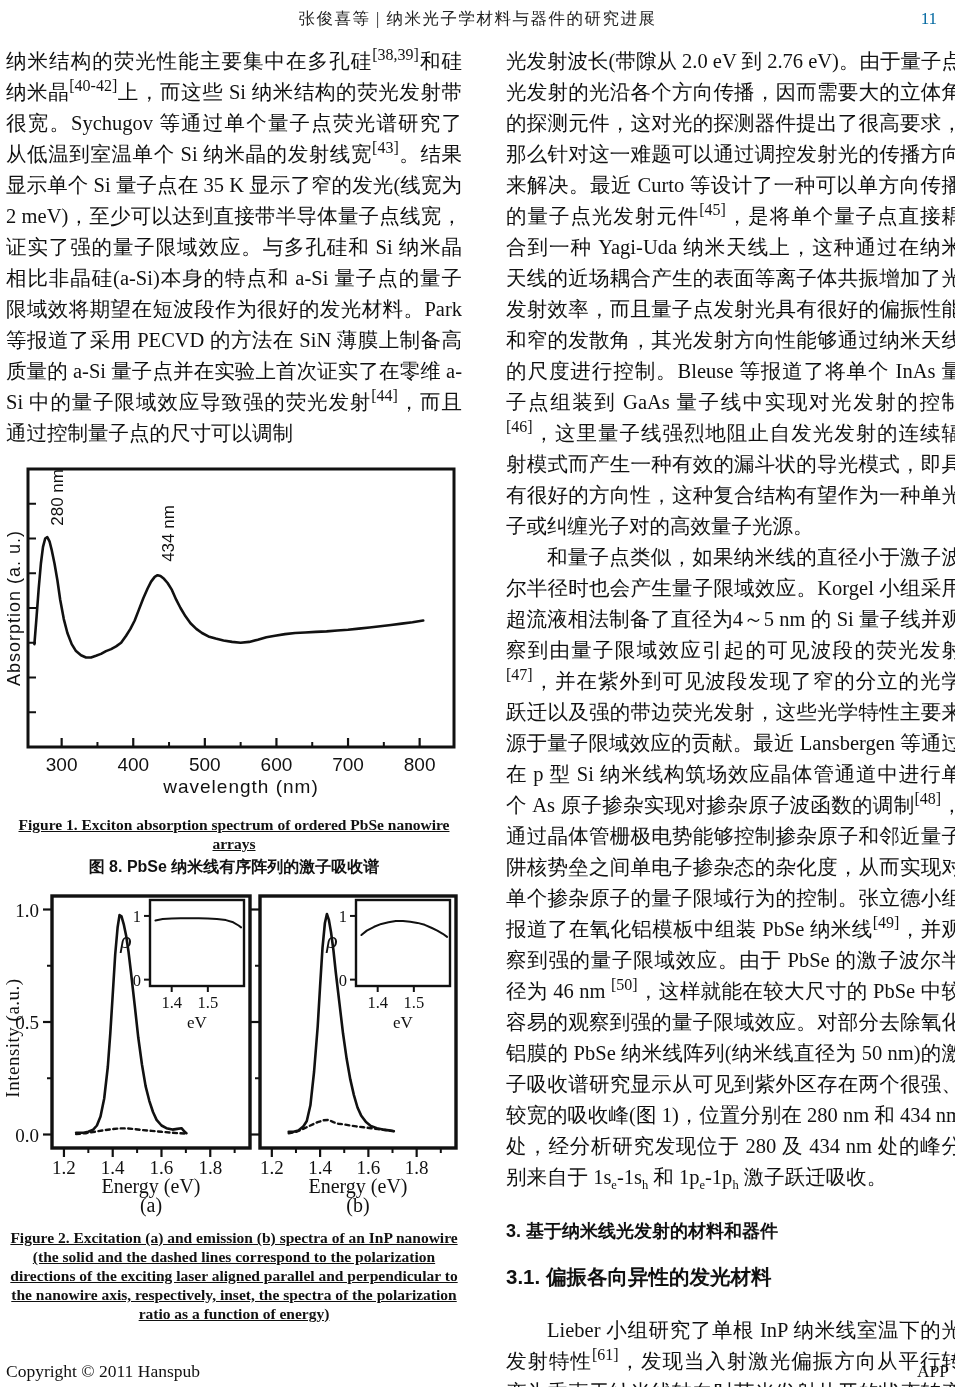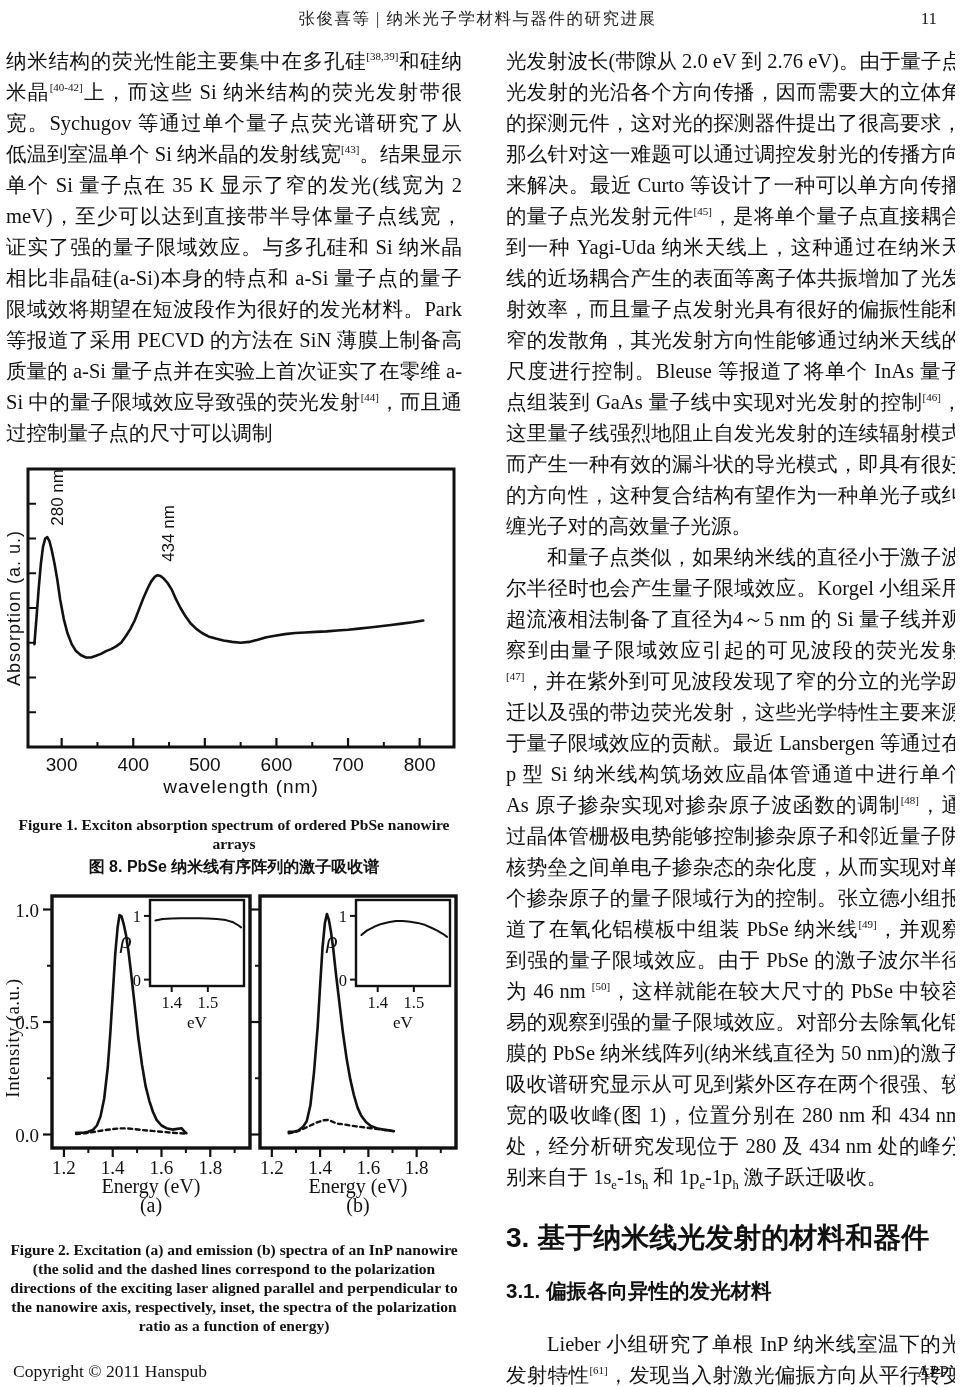"11" .page-number { color: #0f172a -> #0369a1 }
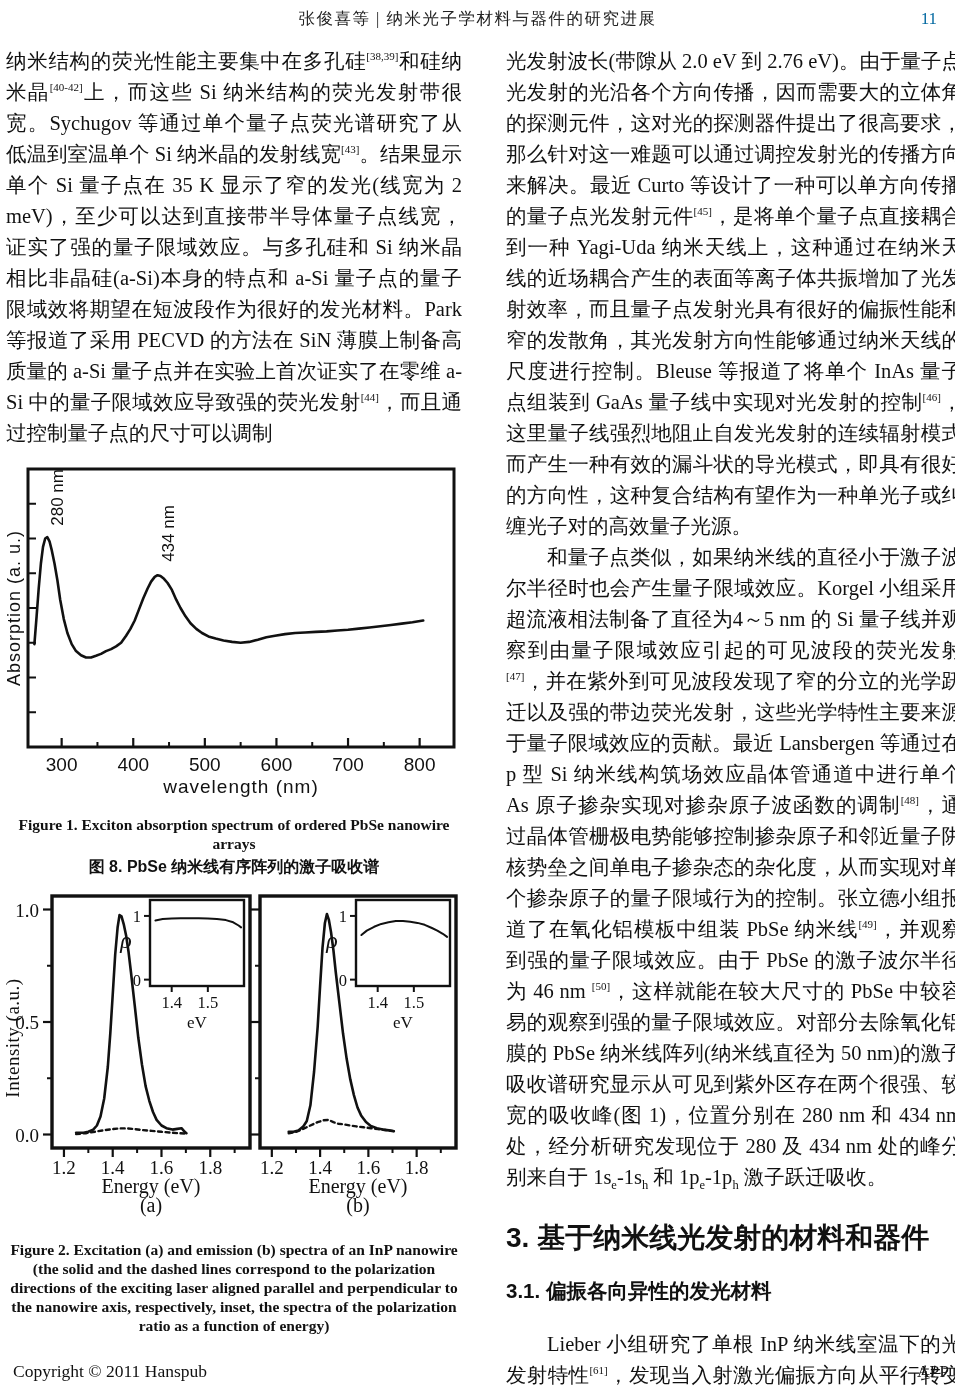"[38,39]" sup { font-size: 11px -> 16px }
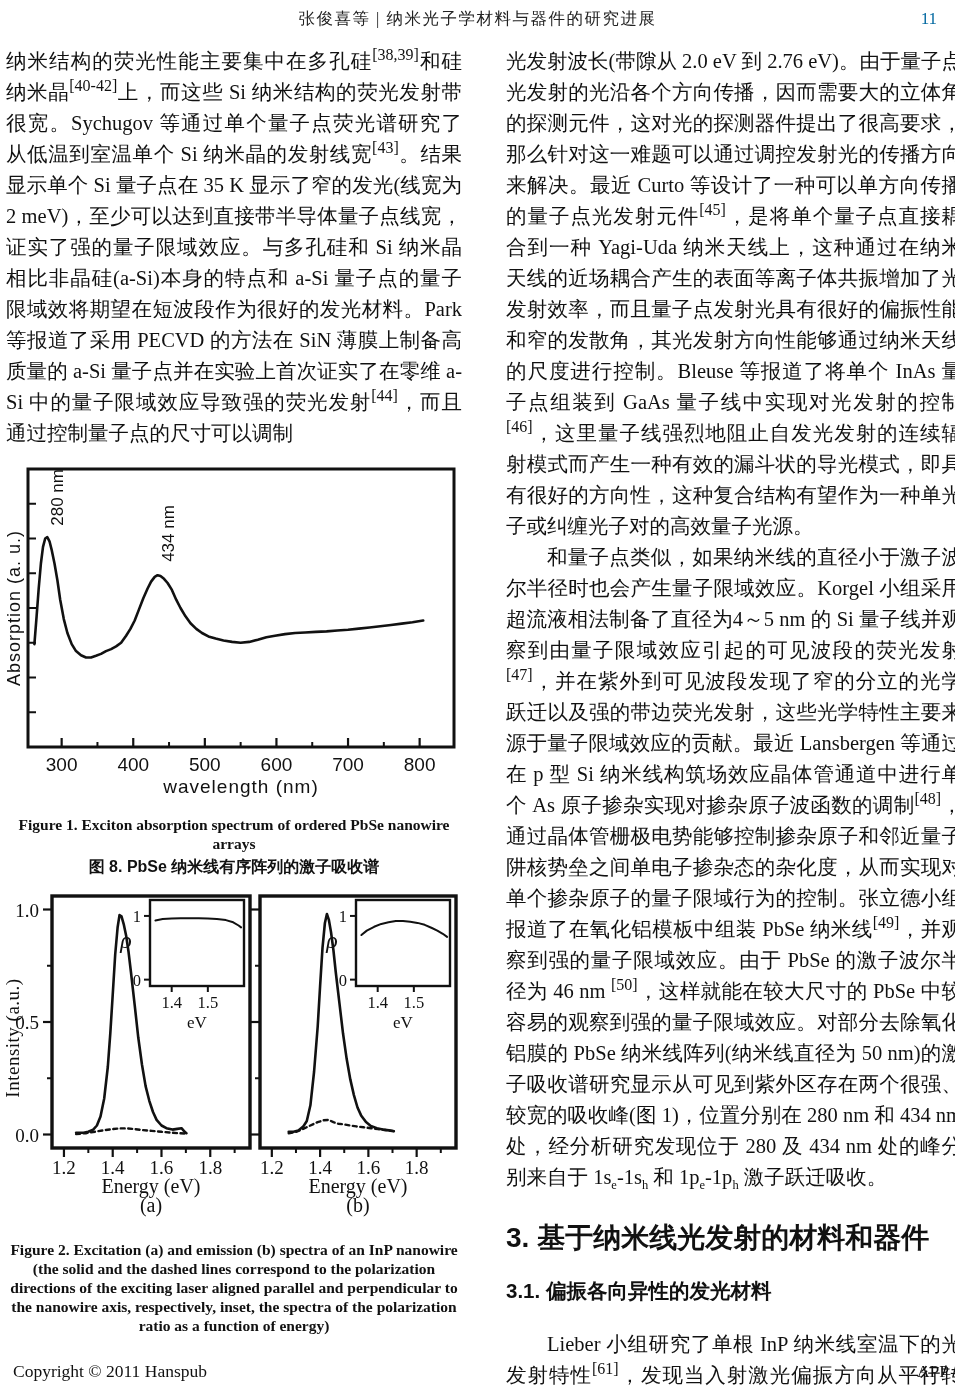"Figure 1. Exciton absorption spectrum" .cap-en { text-decoration: none -> underline }
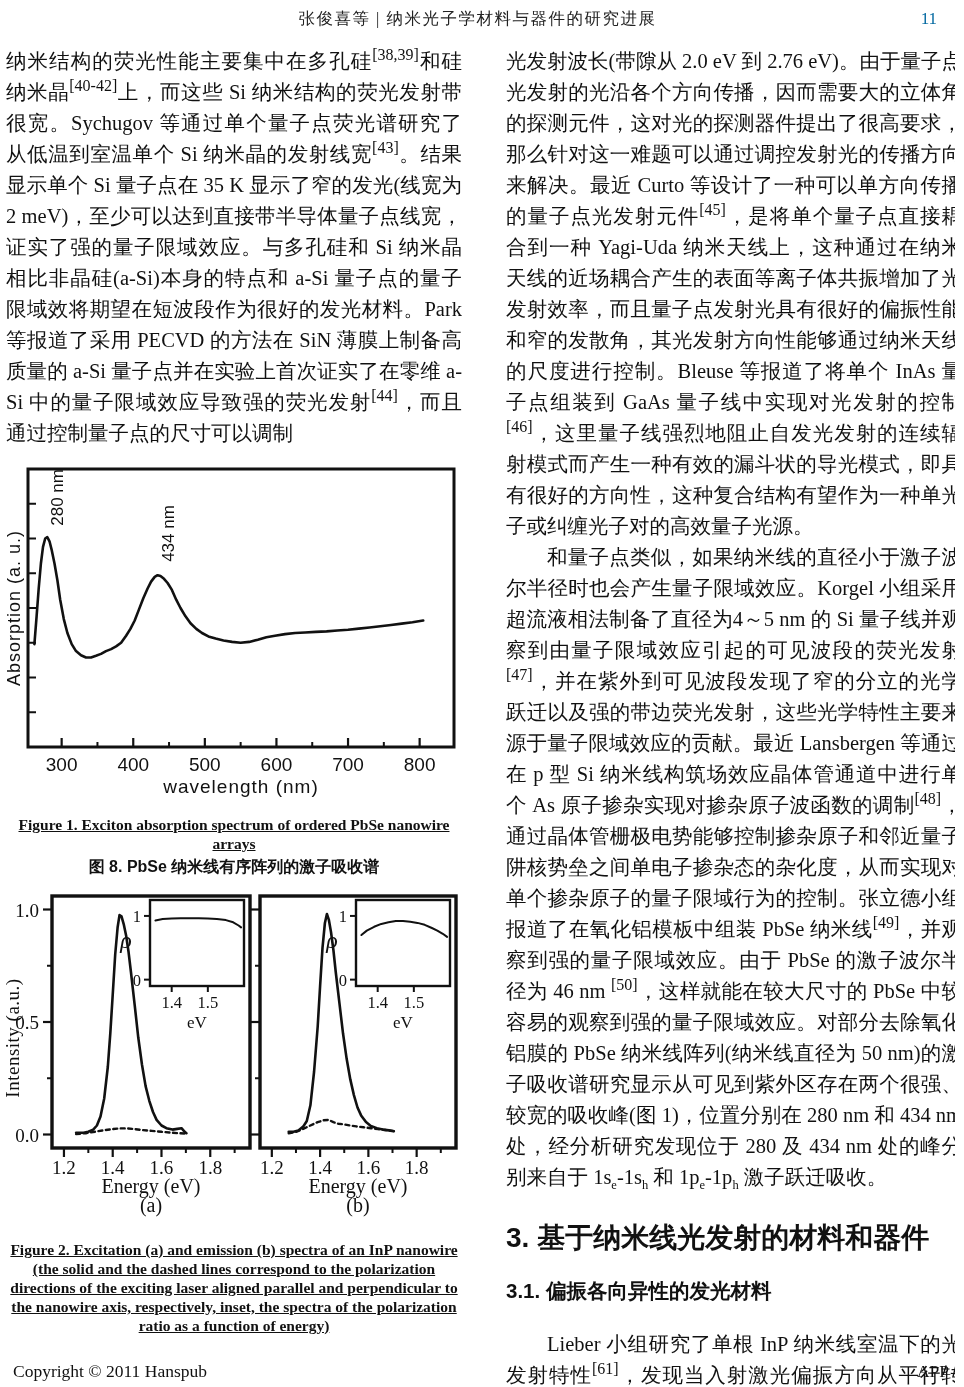"Figure 2. Excitation (a) and" div.cap { margin-top: 16px -> 4px }
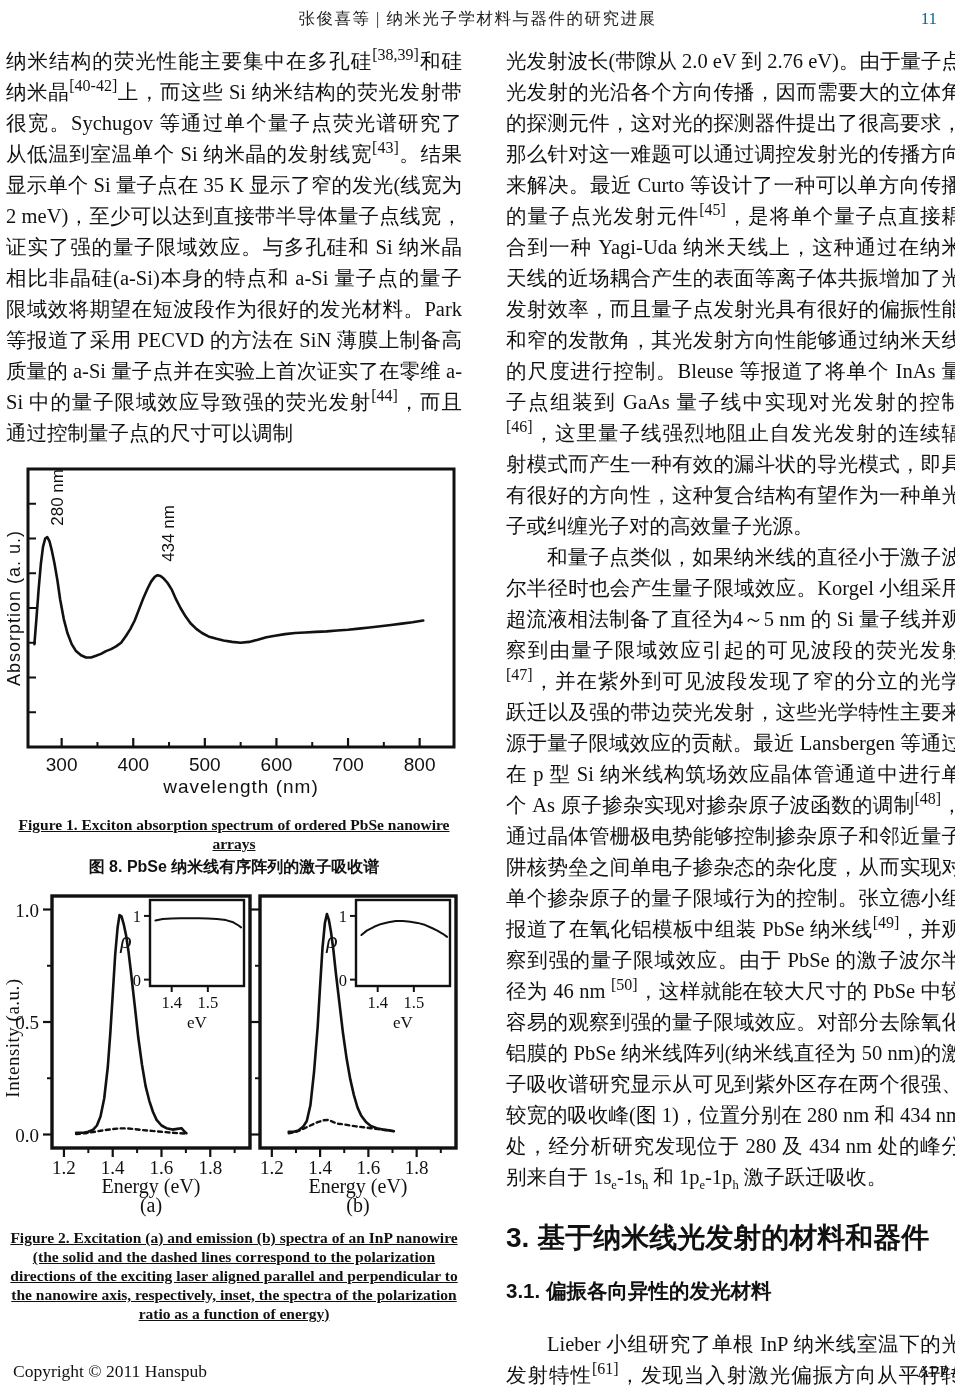"3. 基于纳米线光发射的材料和器件" h2.section { font-size: 28px -> 18px }
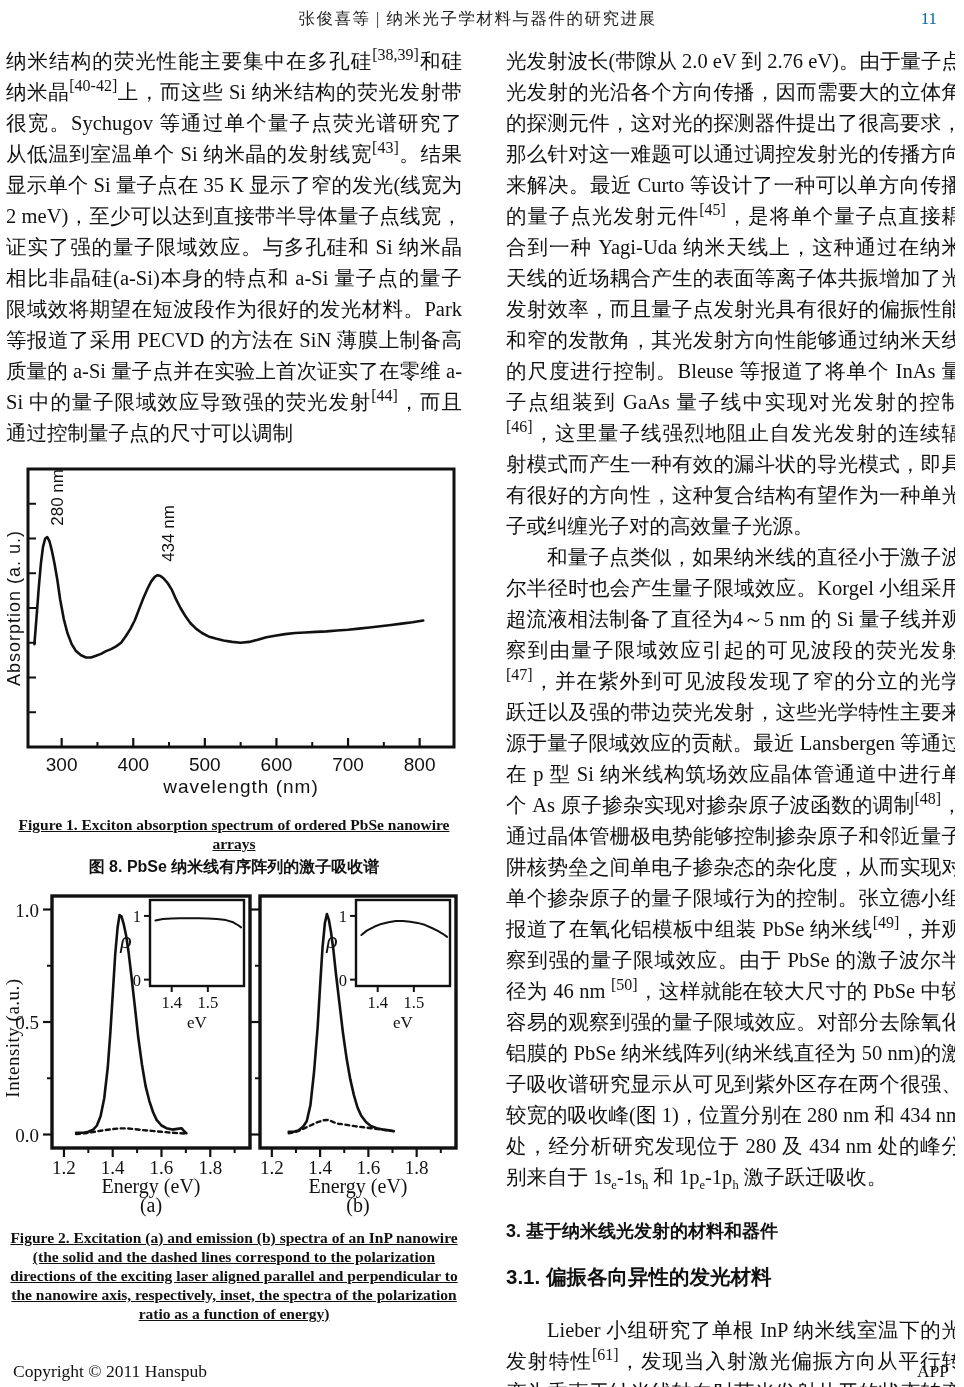"Copyright © 2011 Hanspub" .page-footer { left: 13px -> 6px }
